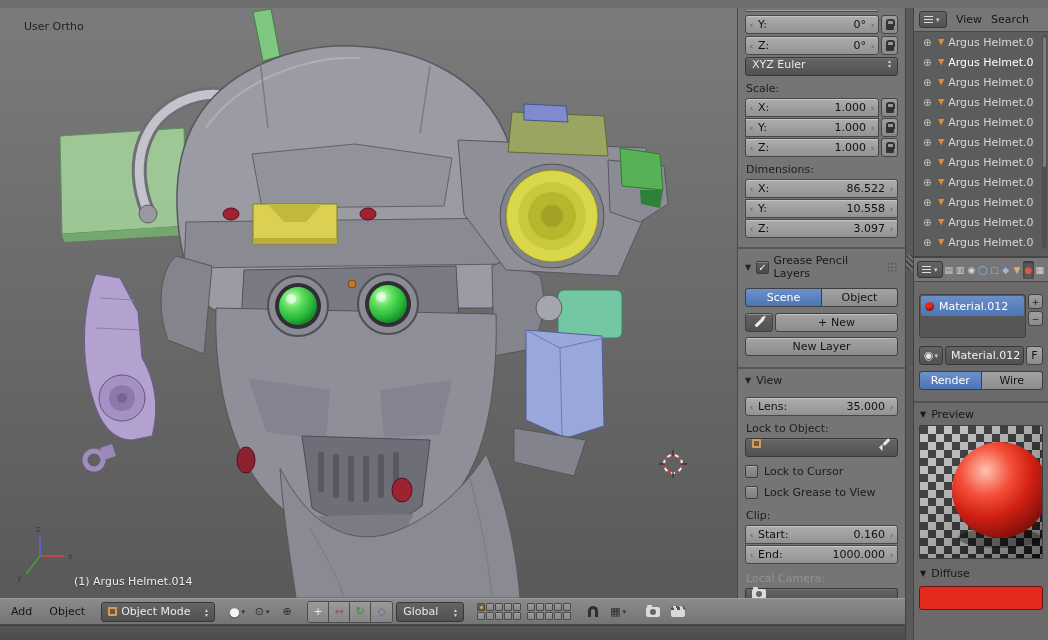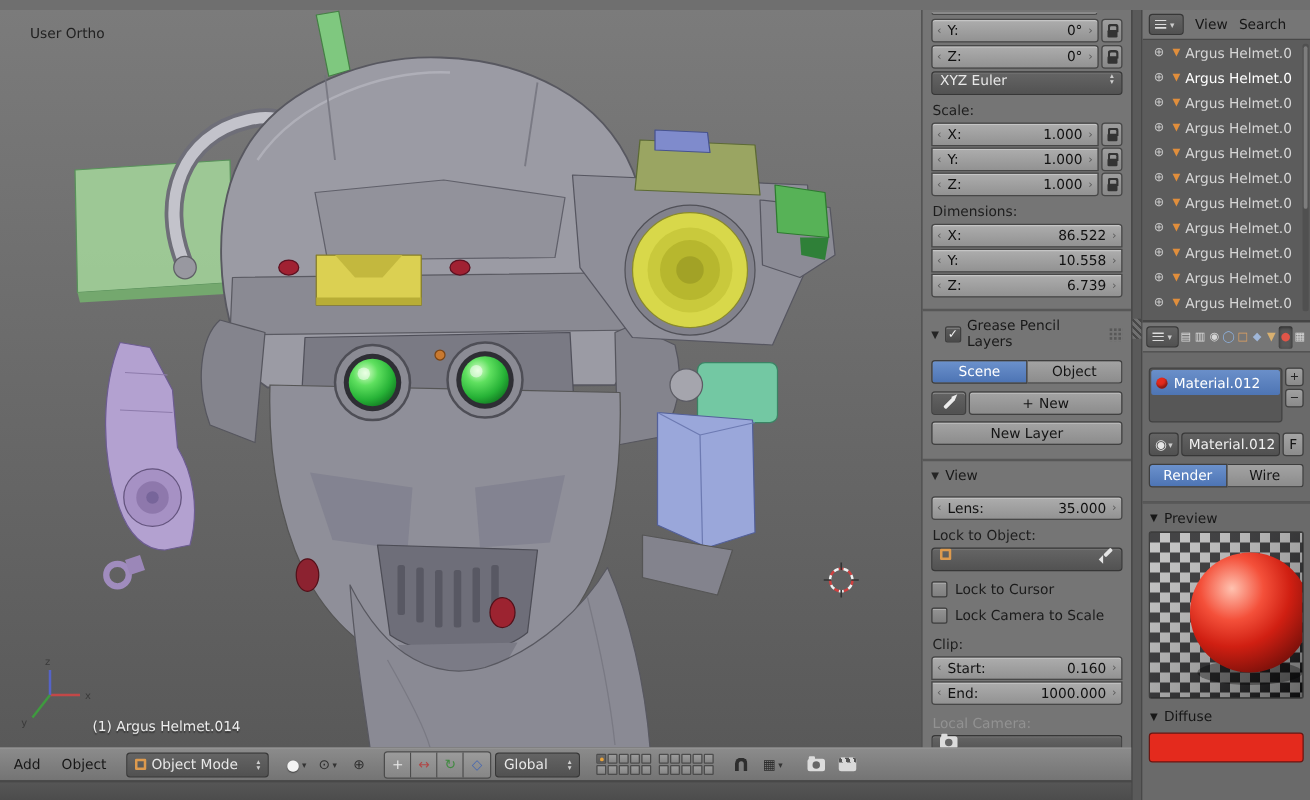"6.739" span.v { text: 6.739 -> 3.097 }
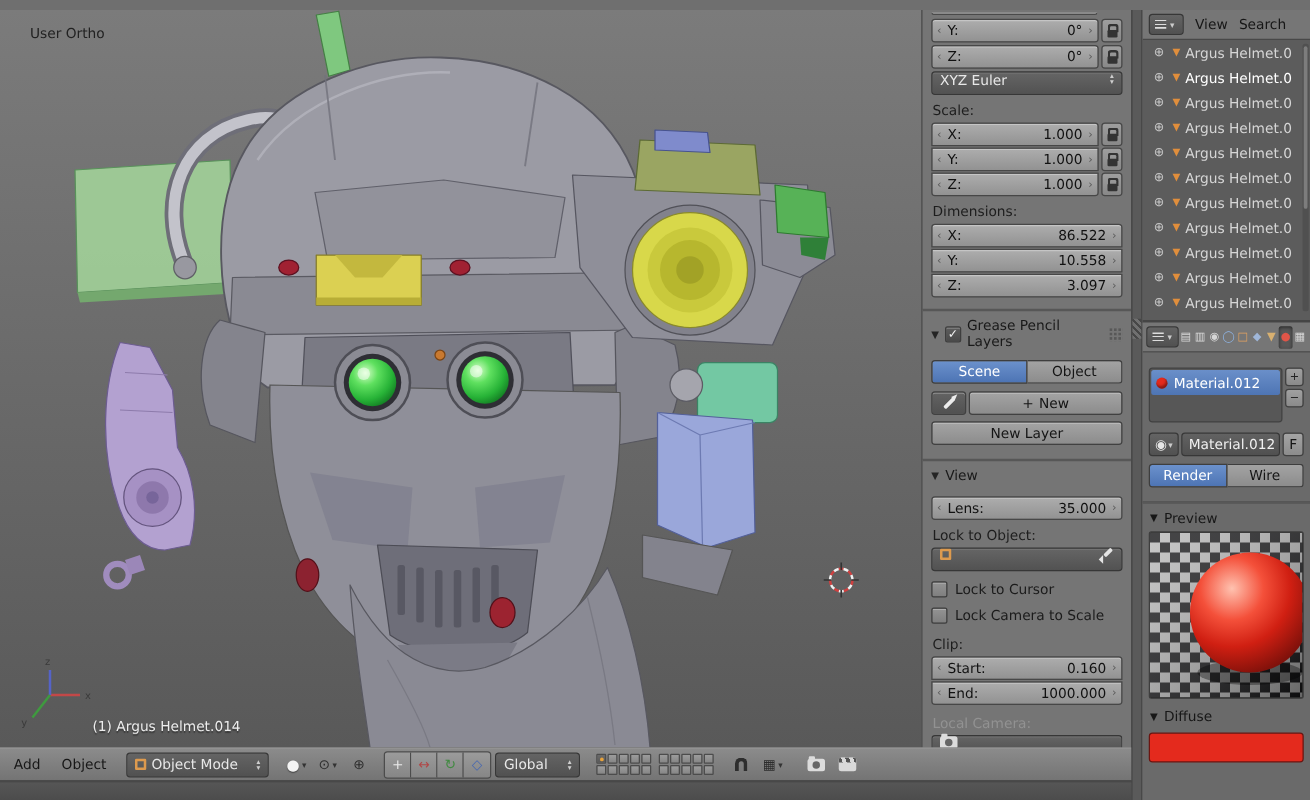"Lock Camera to Scale" span { text: Camera to Scale -> Grease to View }
